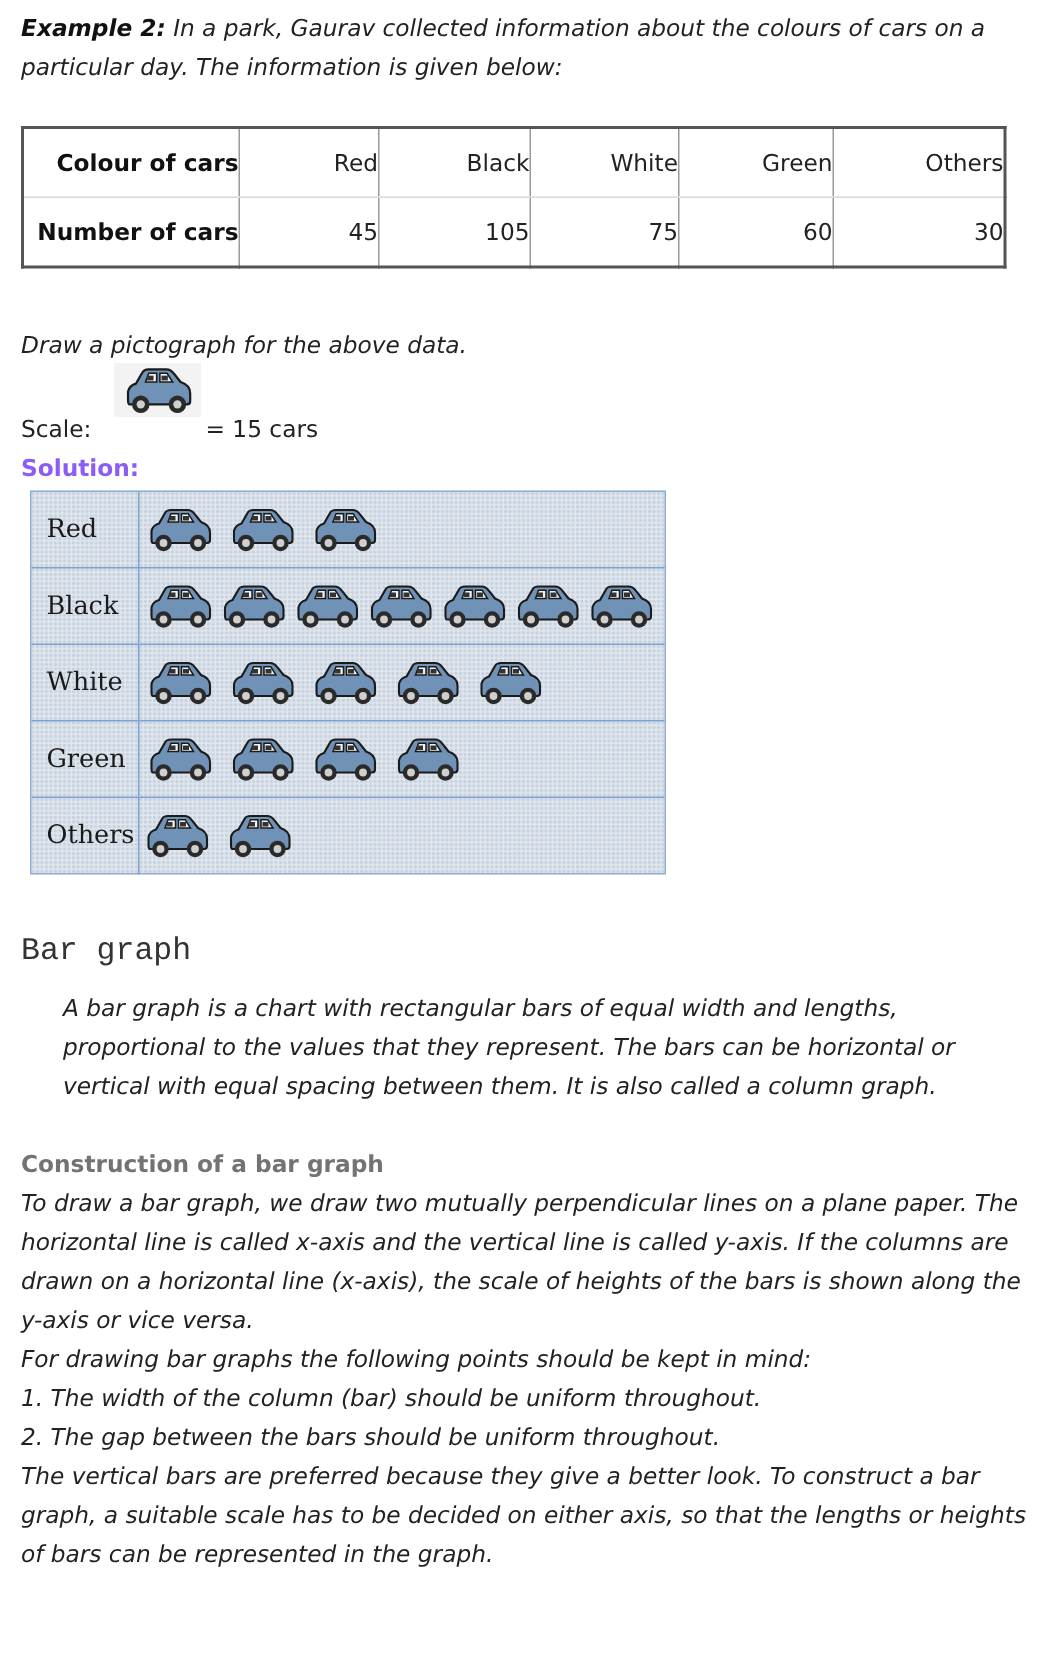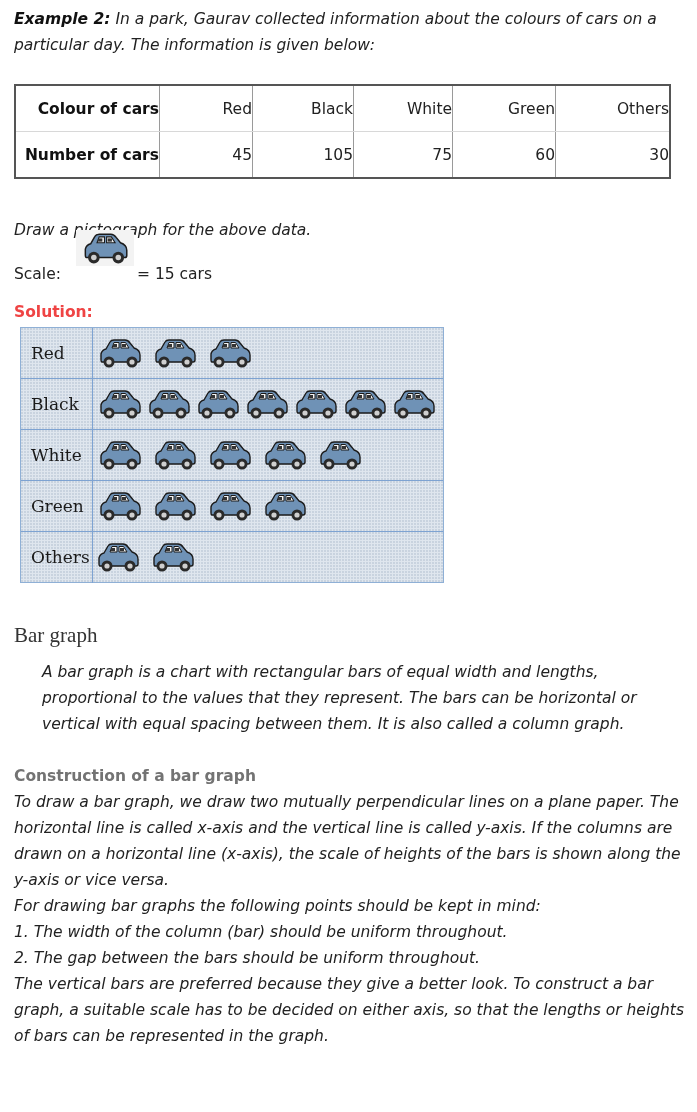"Scale:" #scale-row { top: 230px -> 242px }
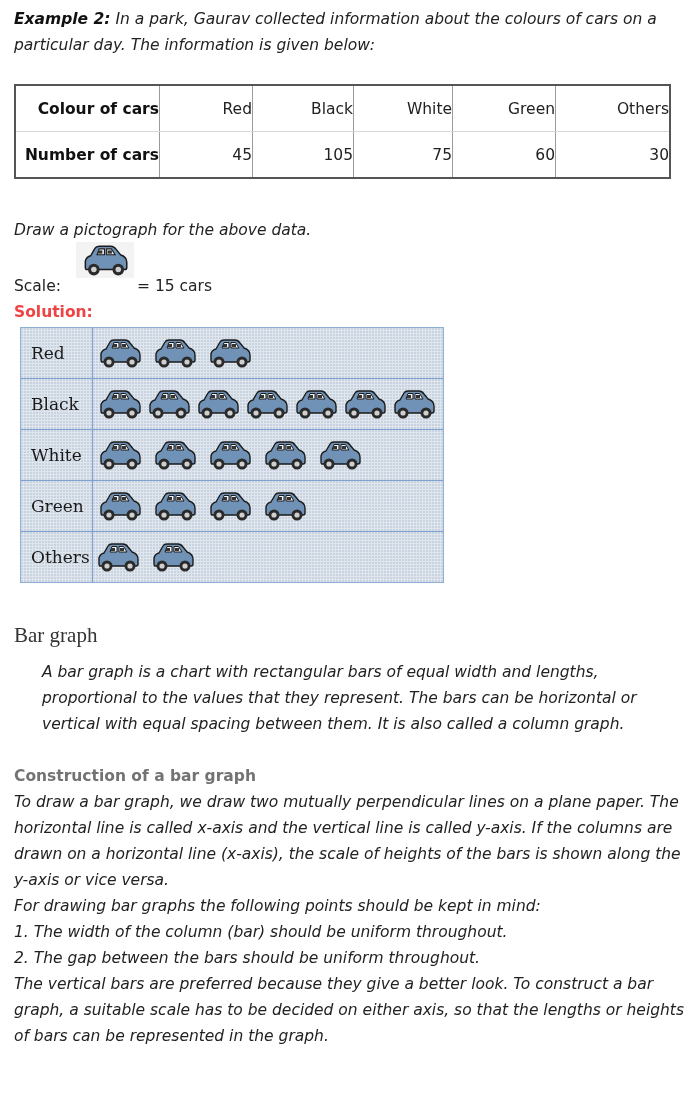"Solution:" #solution { color: #ef4444 -> #8b5cf6 }
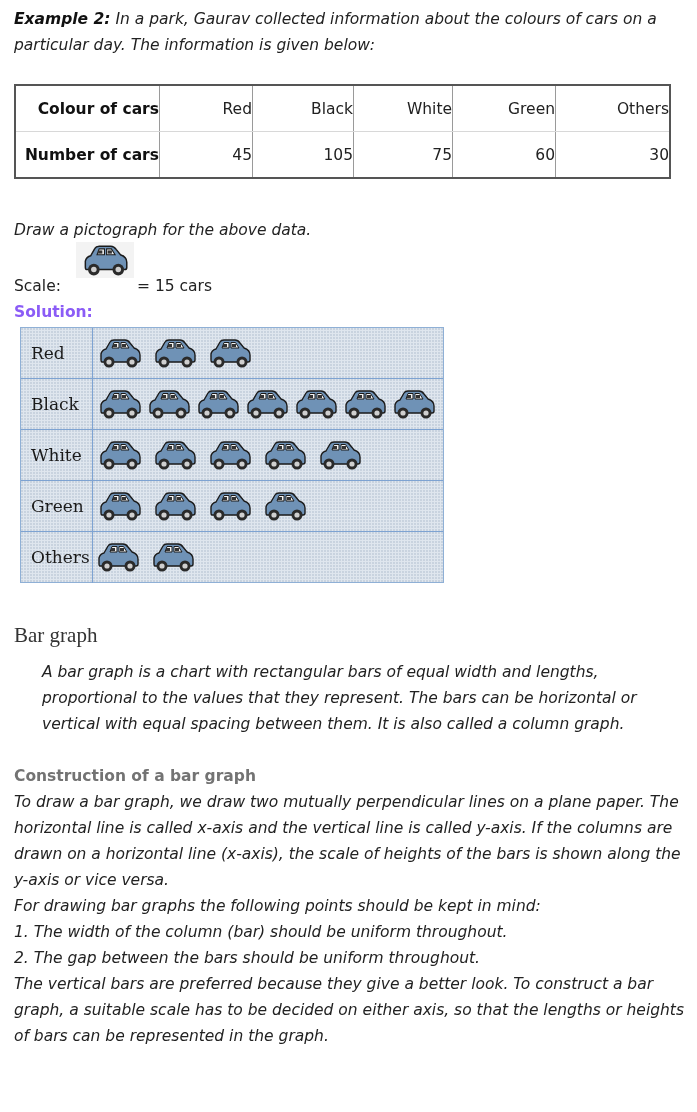"Bar graph" h2#bar-heading { font-family: Liberation Serif, serif -> Liberation Mono, monospace }
